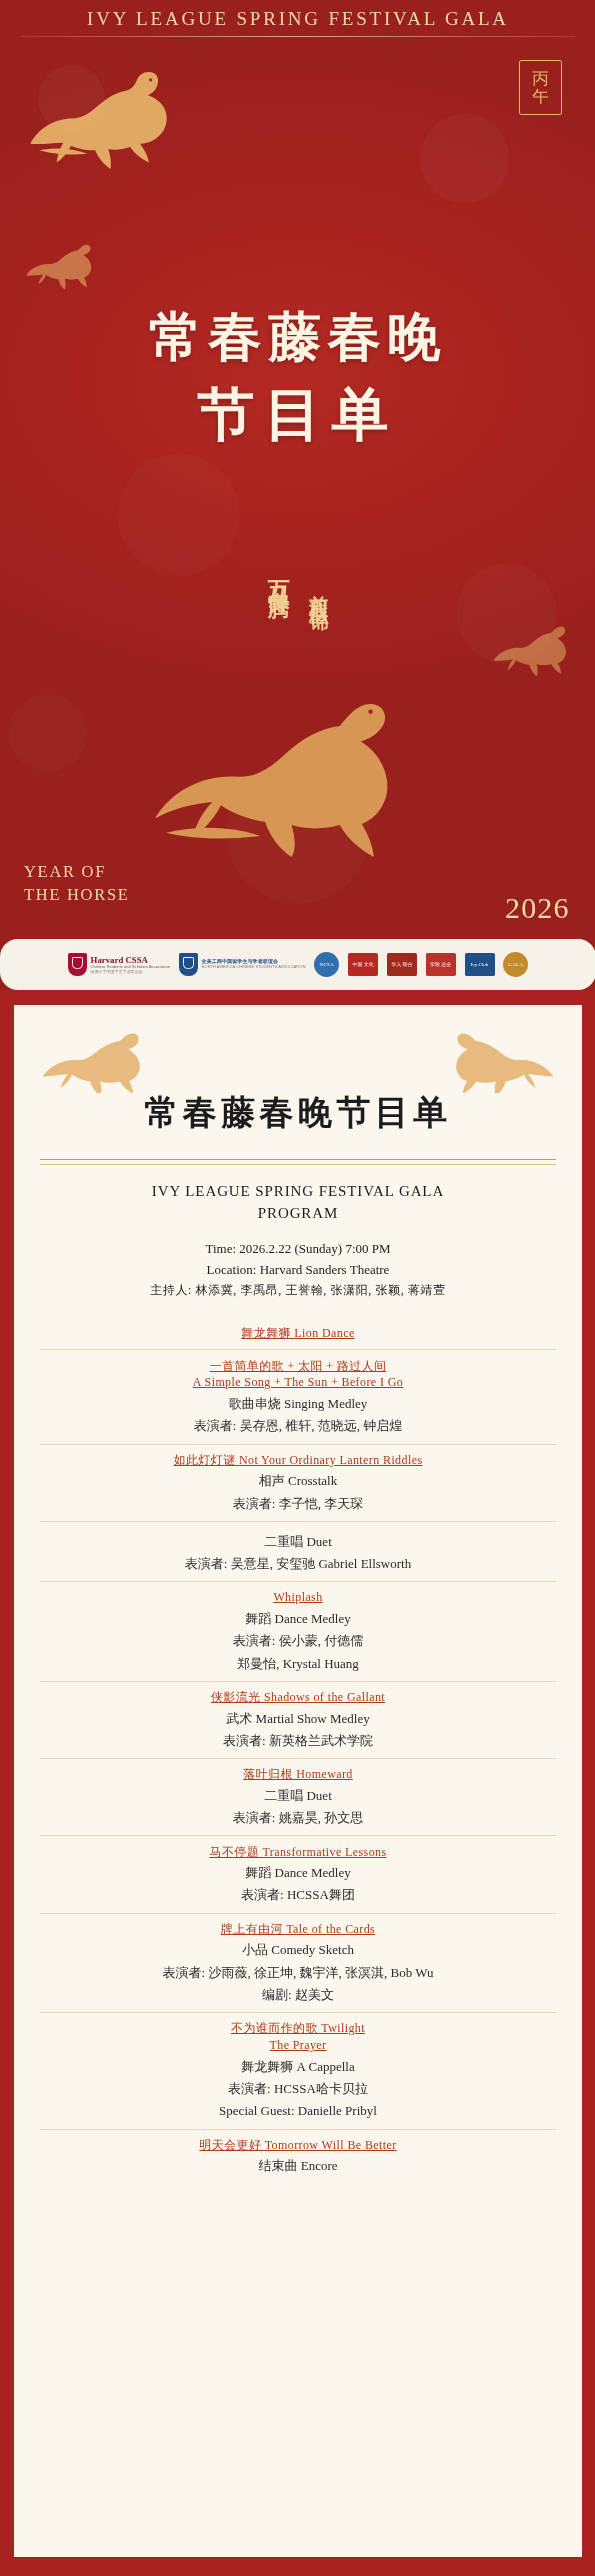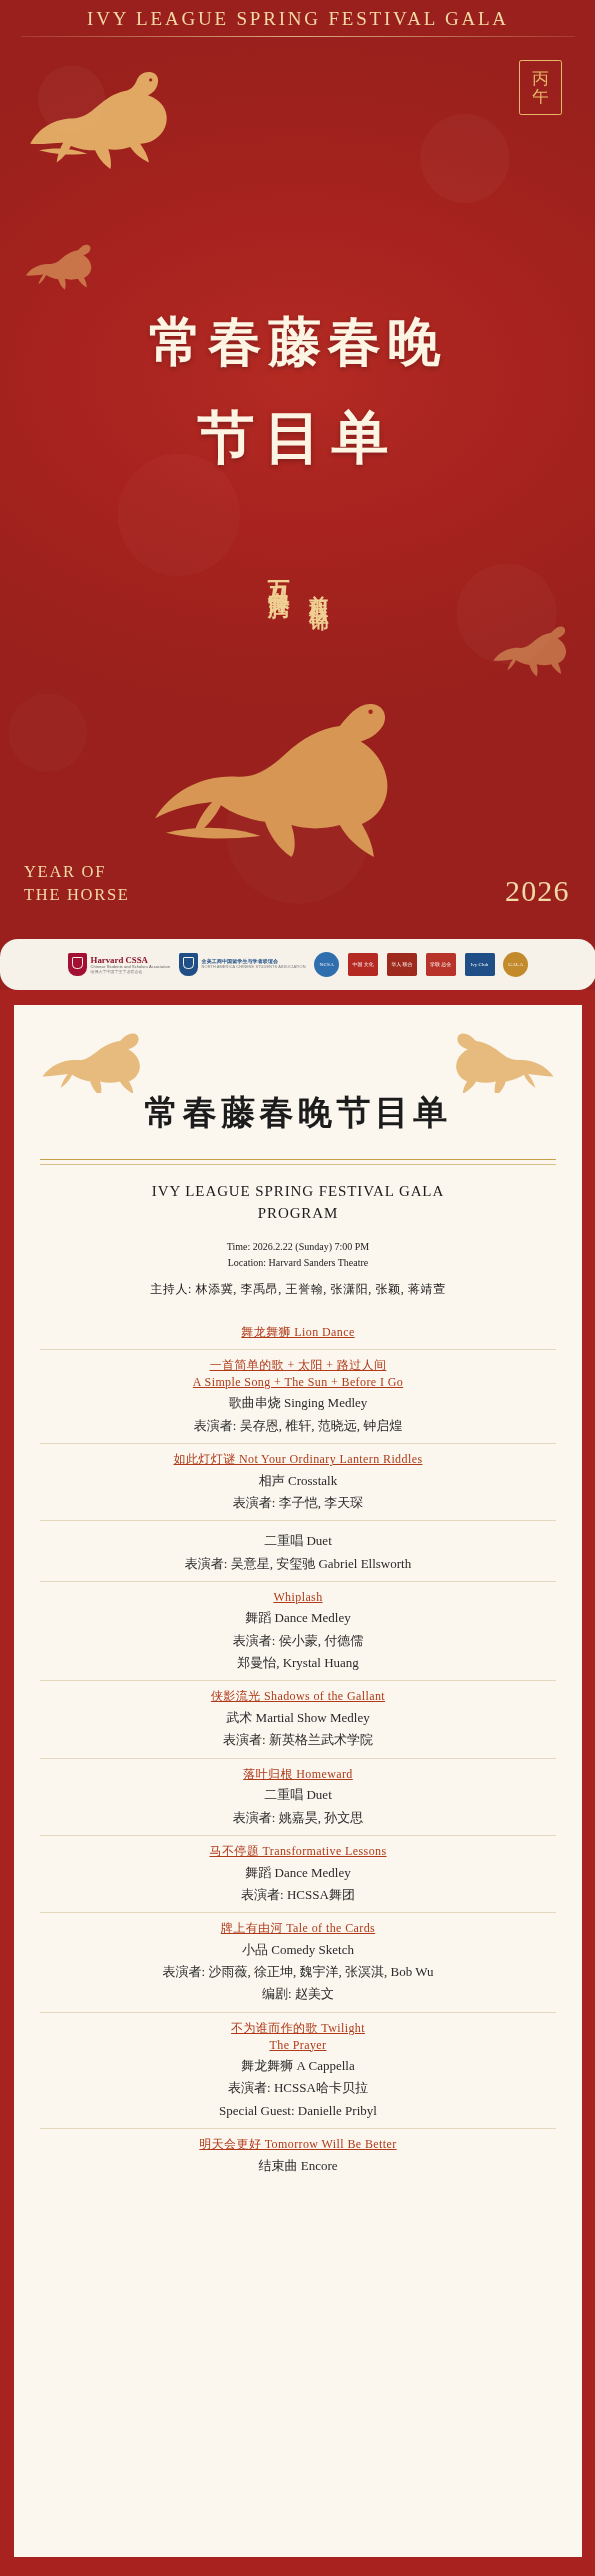"常春藤春晚" .title-main { font-family: Liberation Sans, sans-serif -> Liberation Mono, monospace }
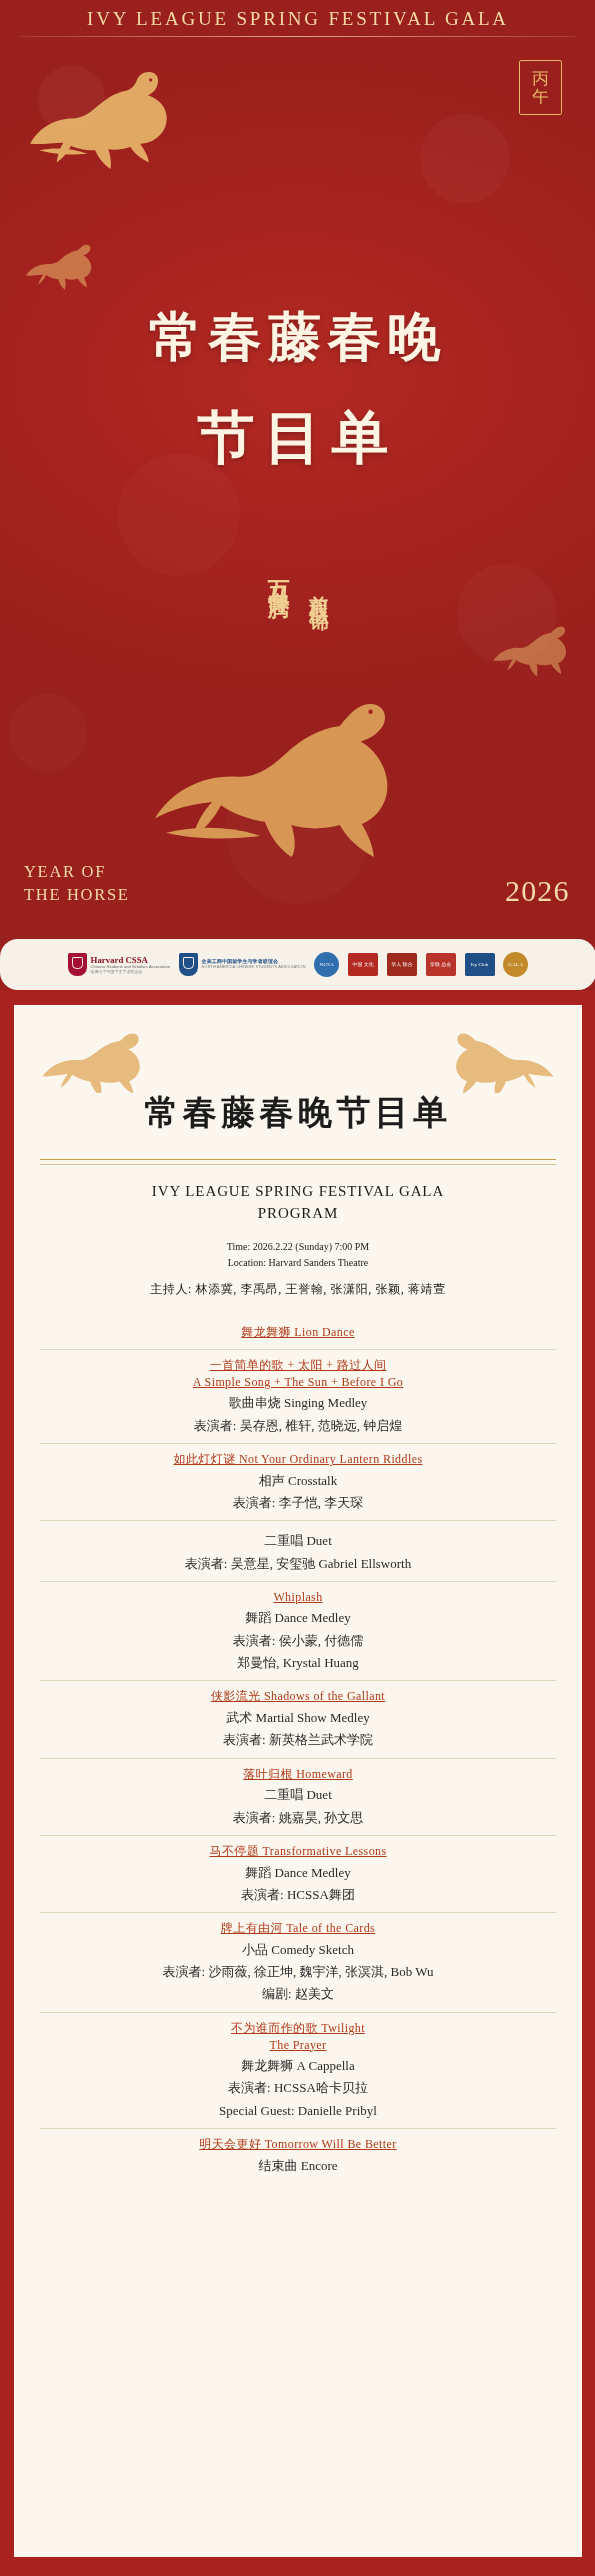"节目单" .title-sub { margin-top: 25px -> 2px }
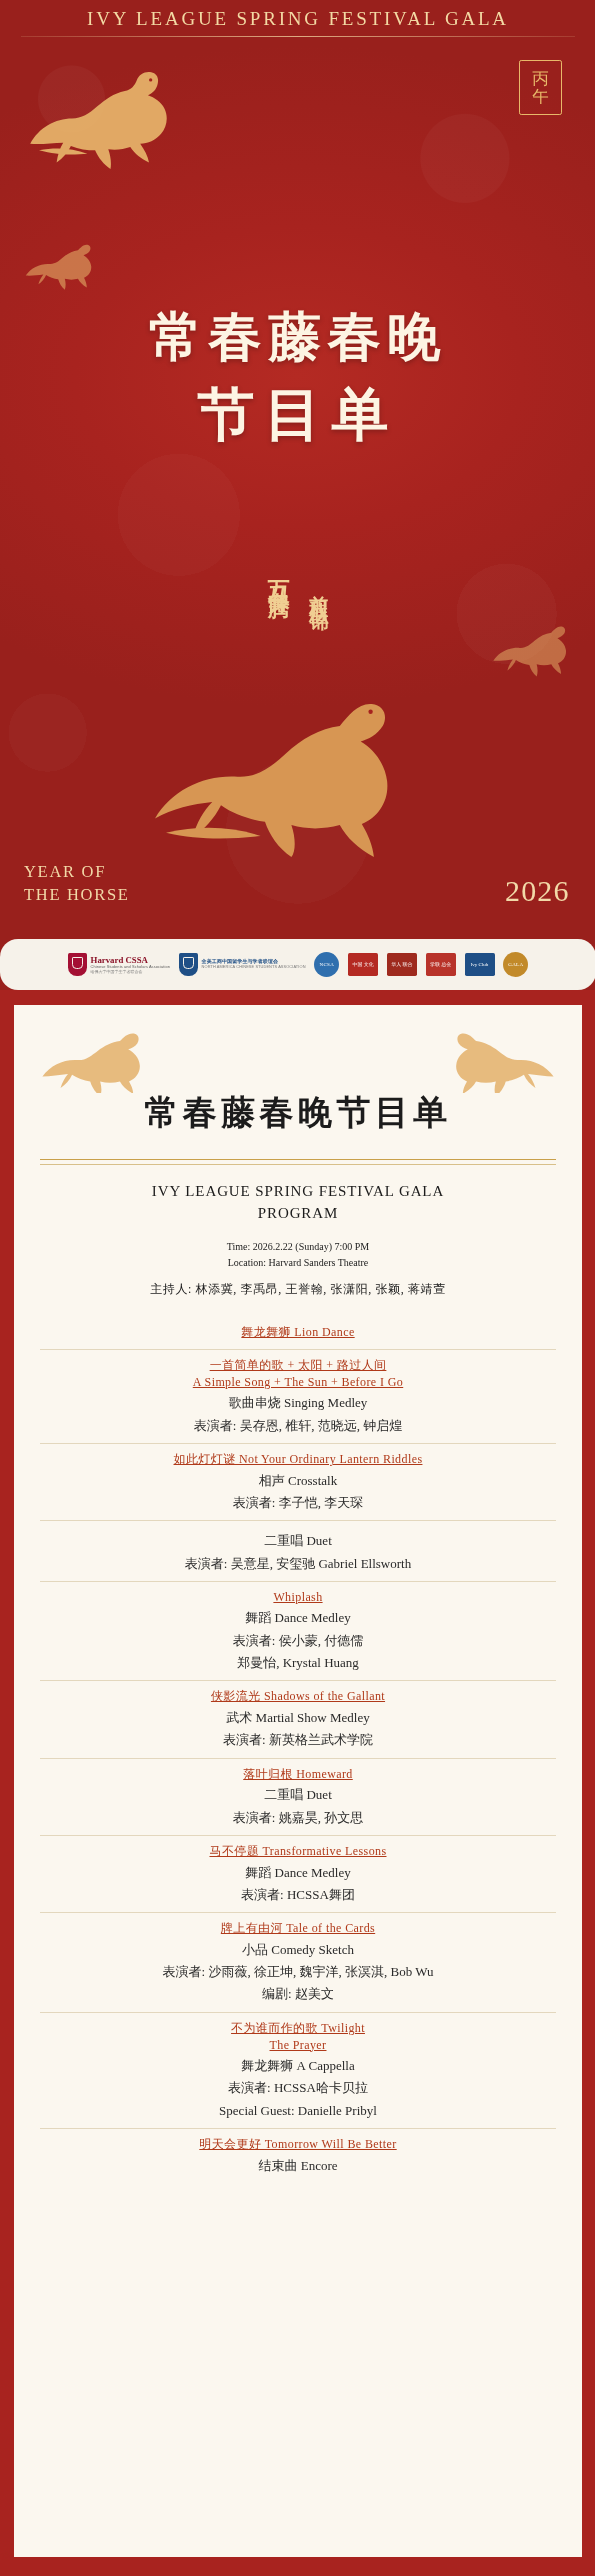"2026" .year-num { bottom: 82px -> 65px }
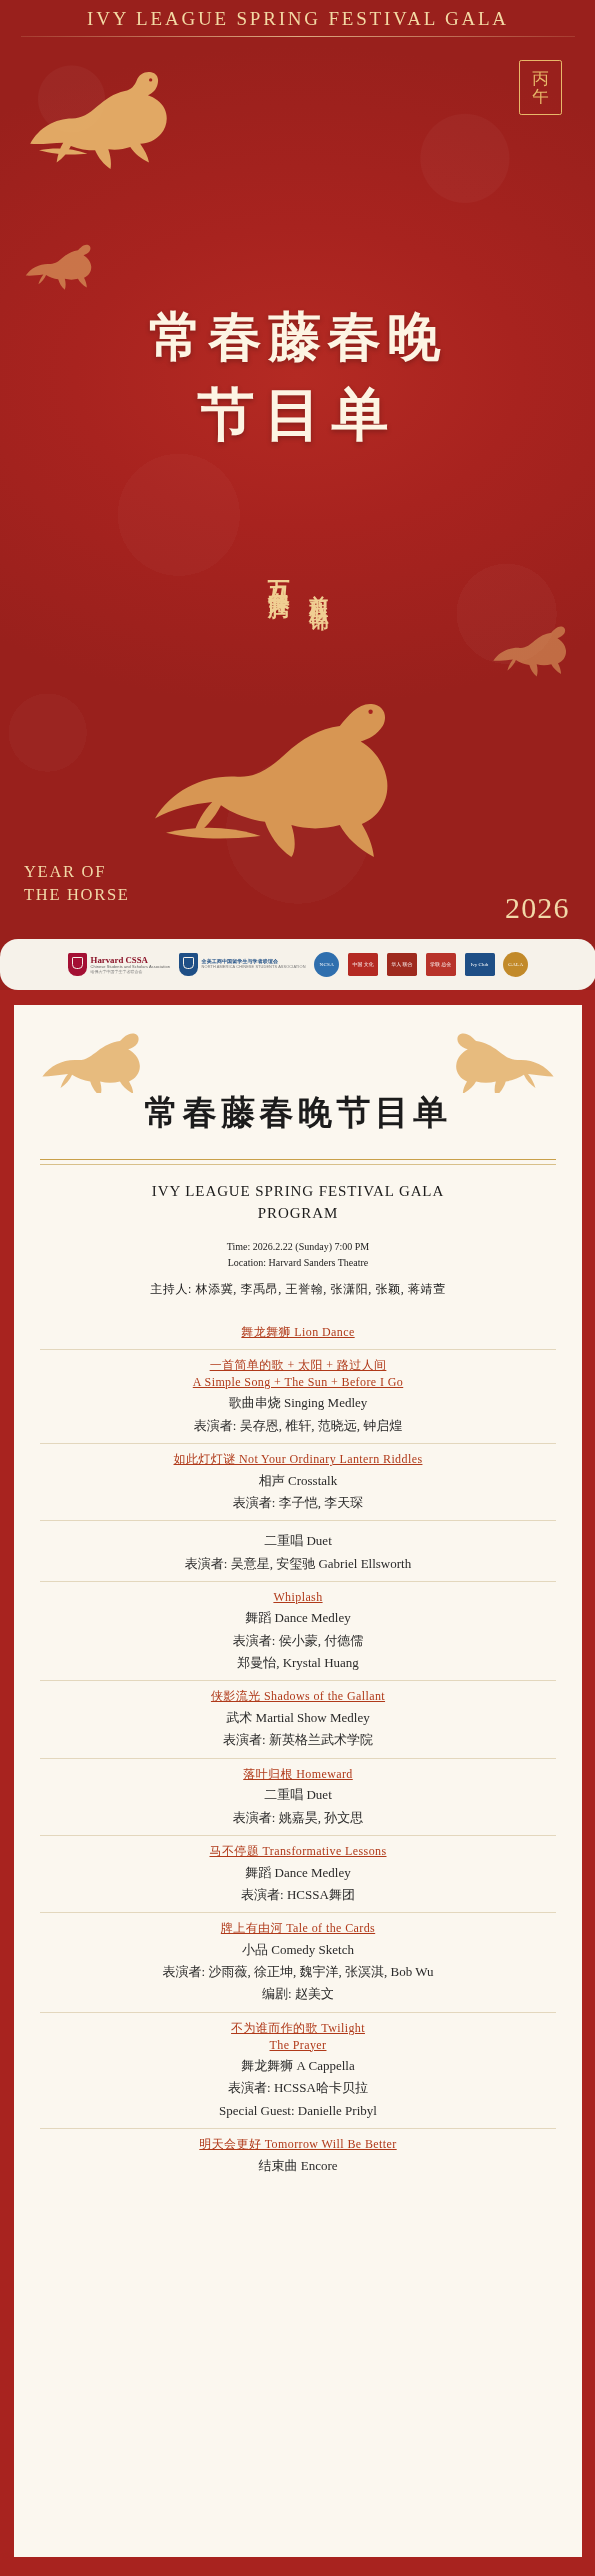"Time: 2026.2.22 (Sunday) 7:00 PM" .prog-meta { font-size: 10px -> 13px }
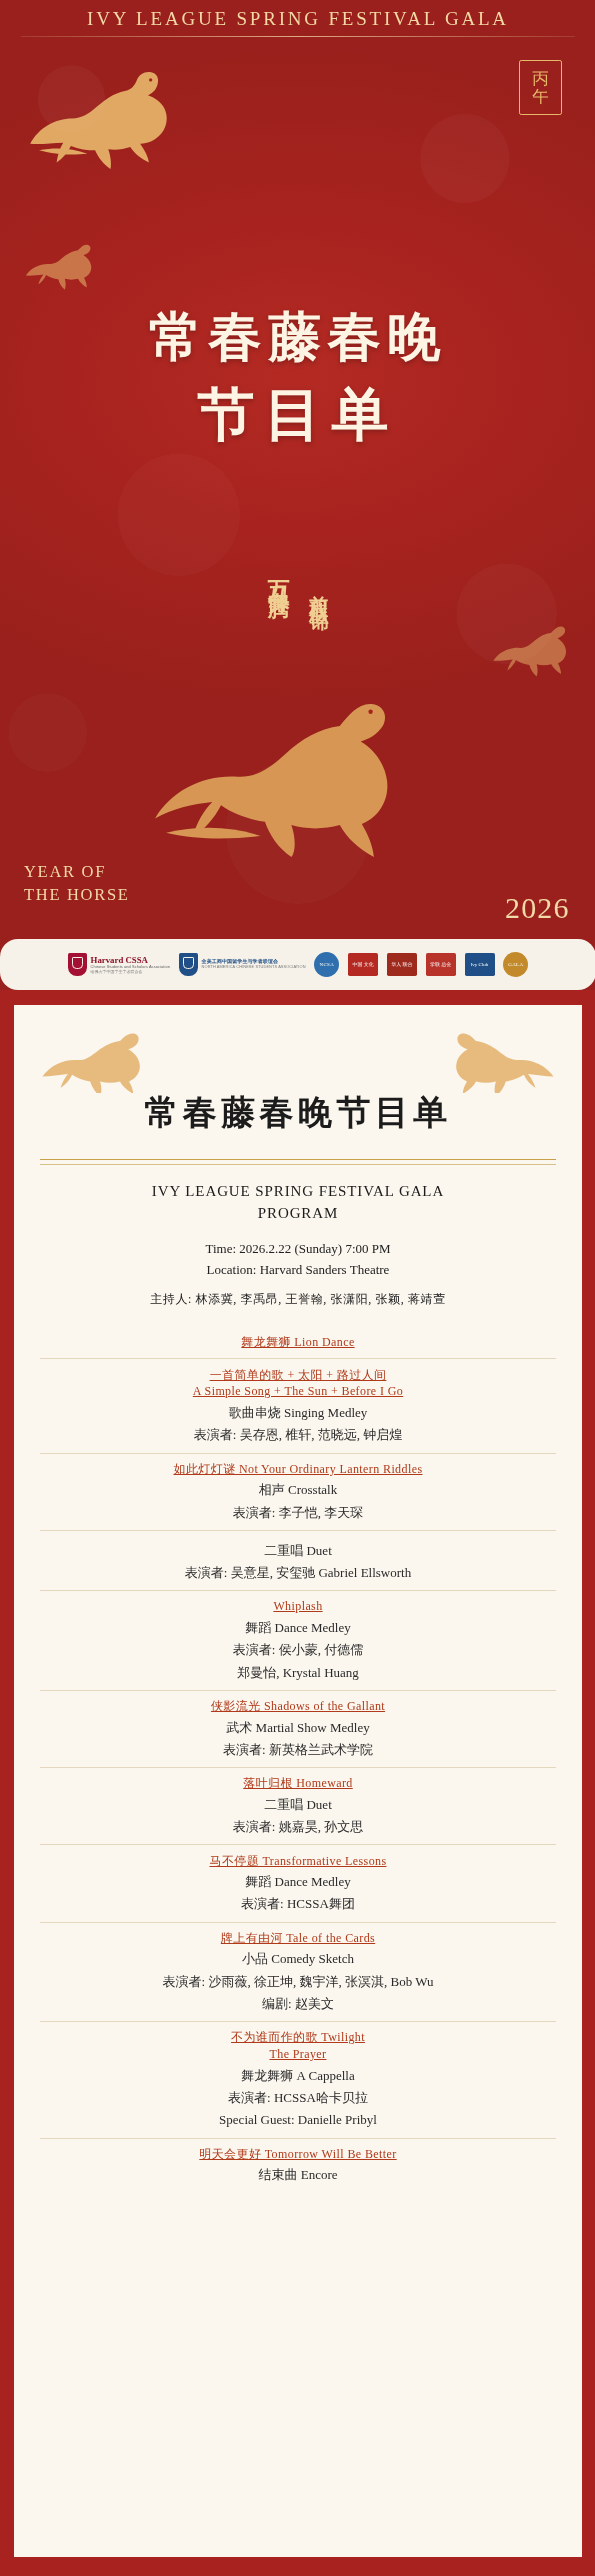"主持人: 林添冀, 李禹昂, 王誉翰, 张潇阳," .prog-hosts { margin-top: 10px -> 1px }
